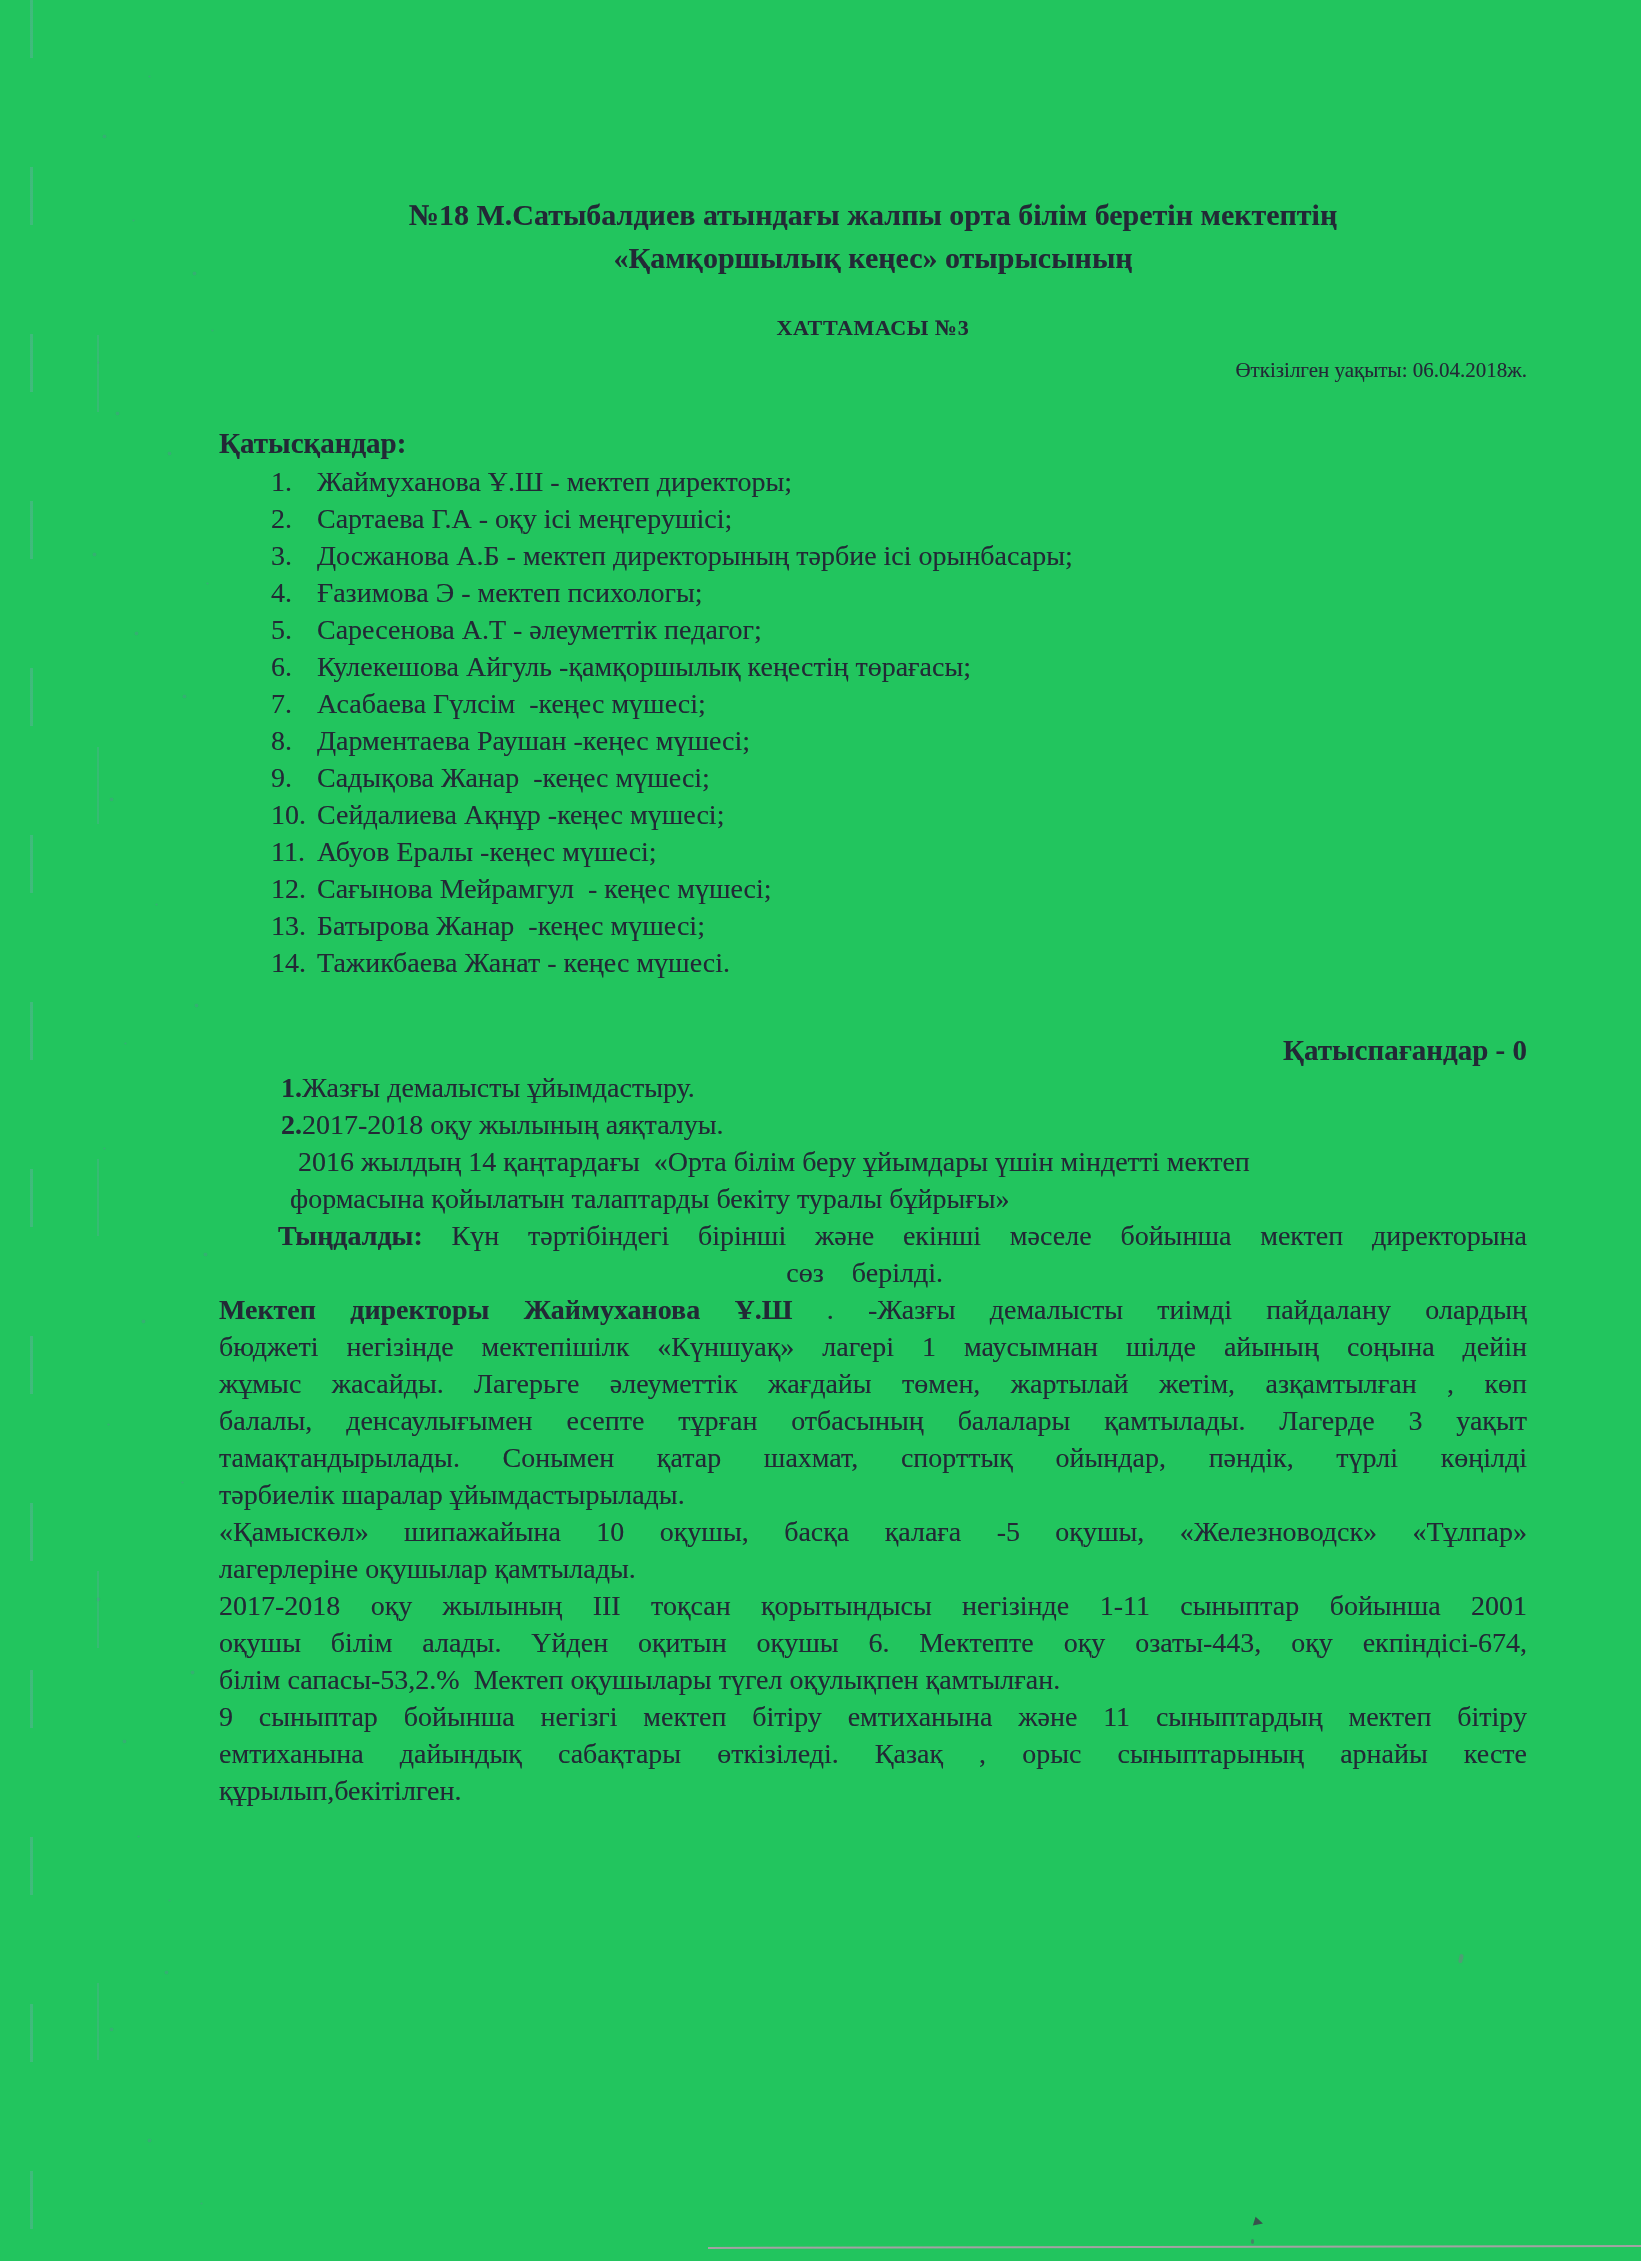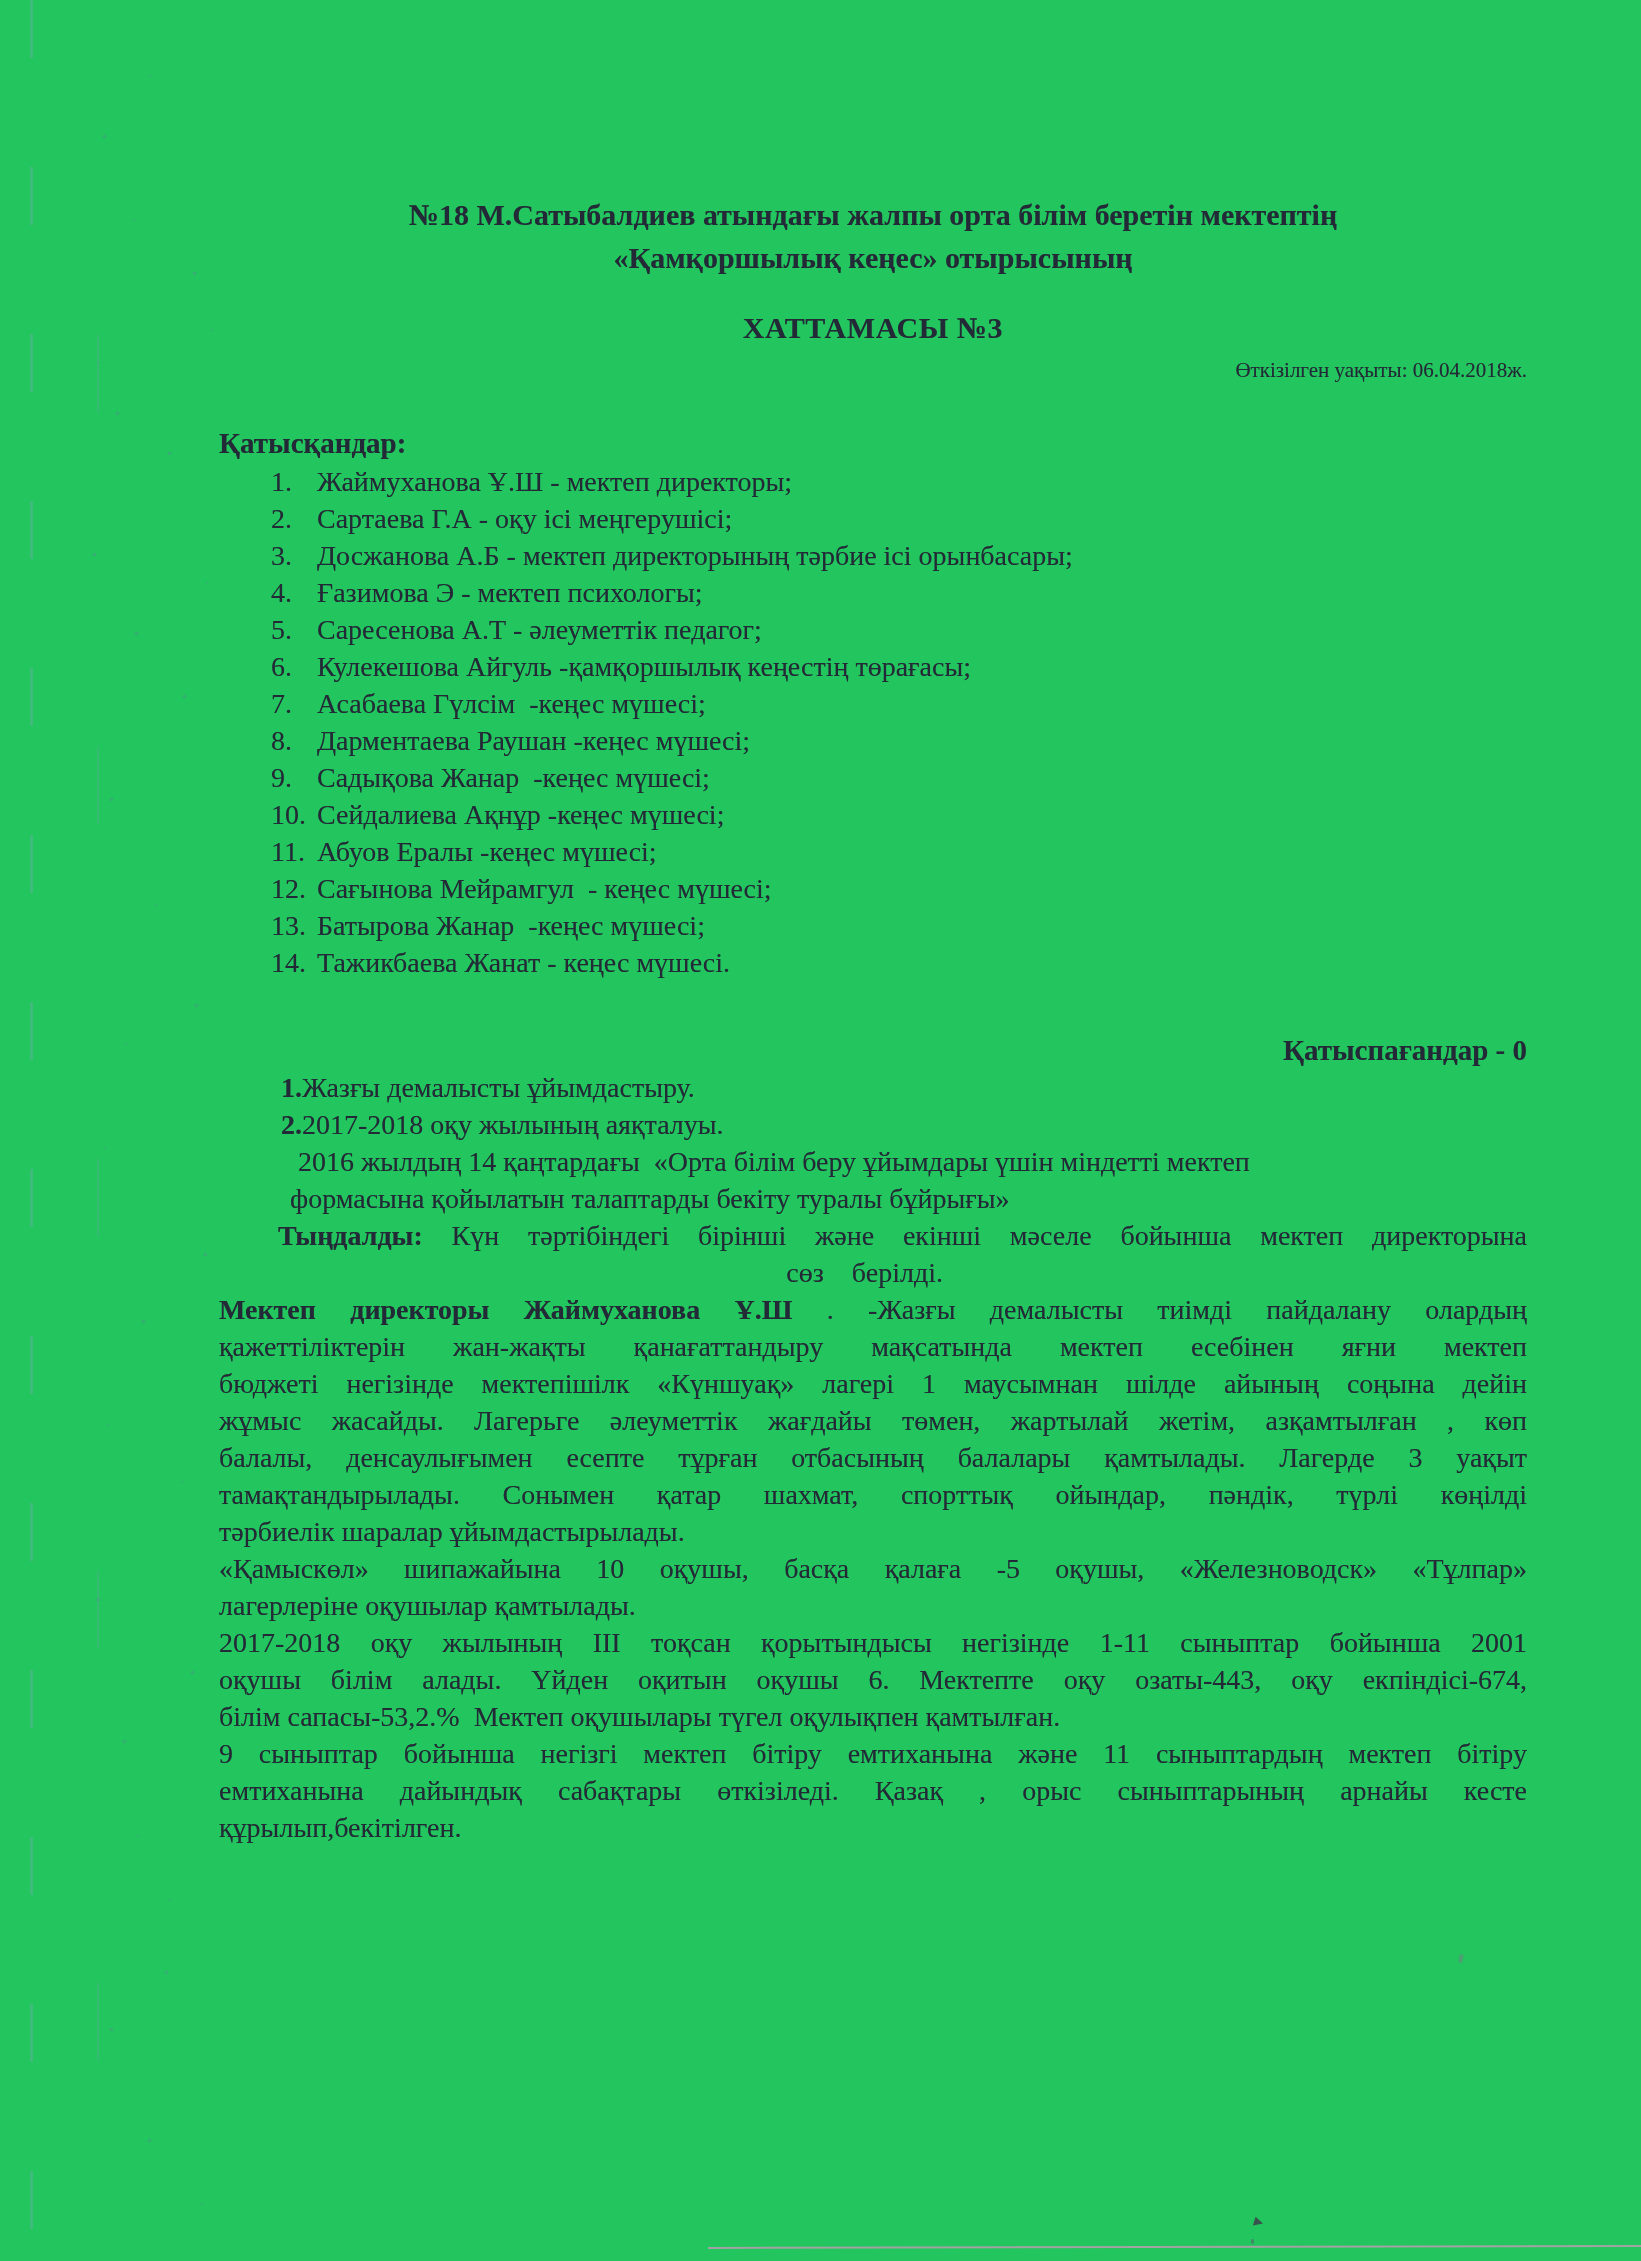"ХАТТАМАСЫ №3" .protocol { font-size: 30px -> 22px }
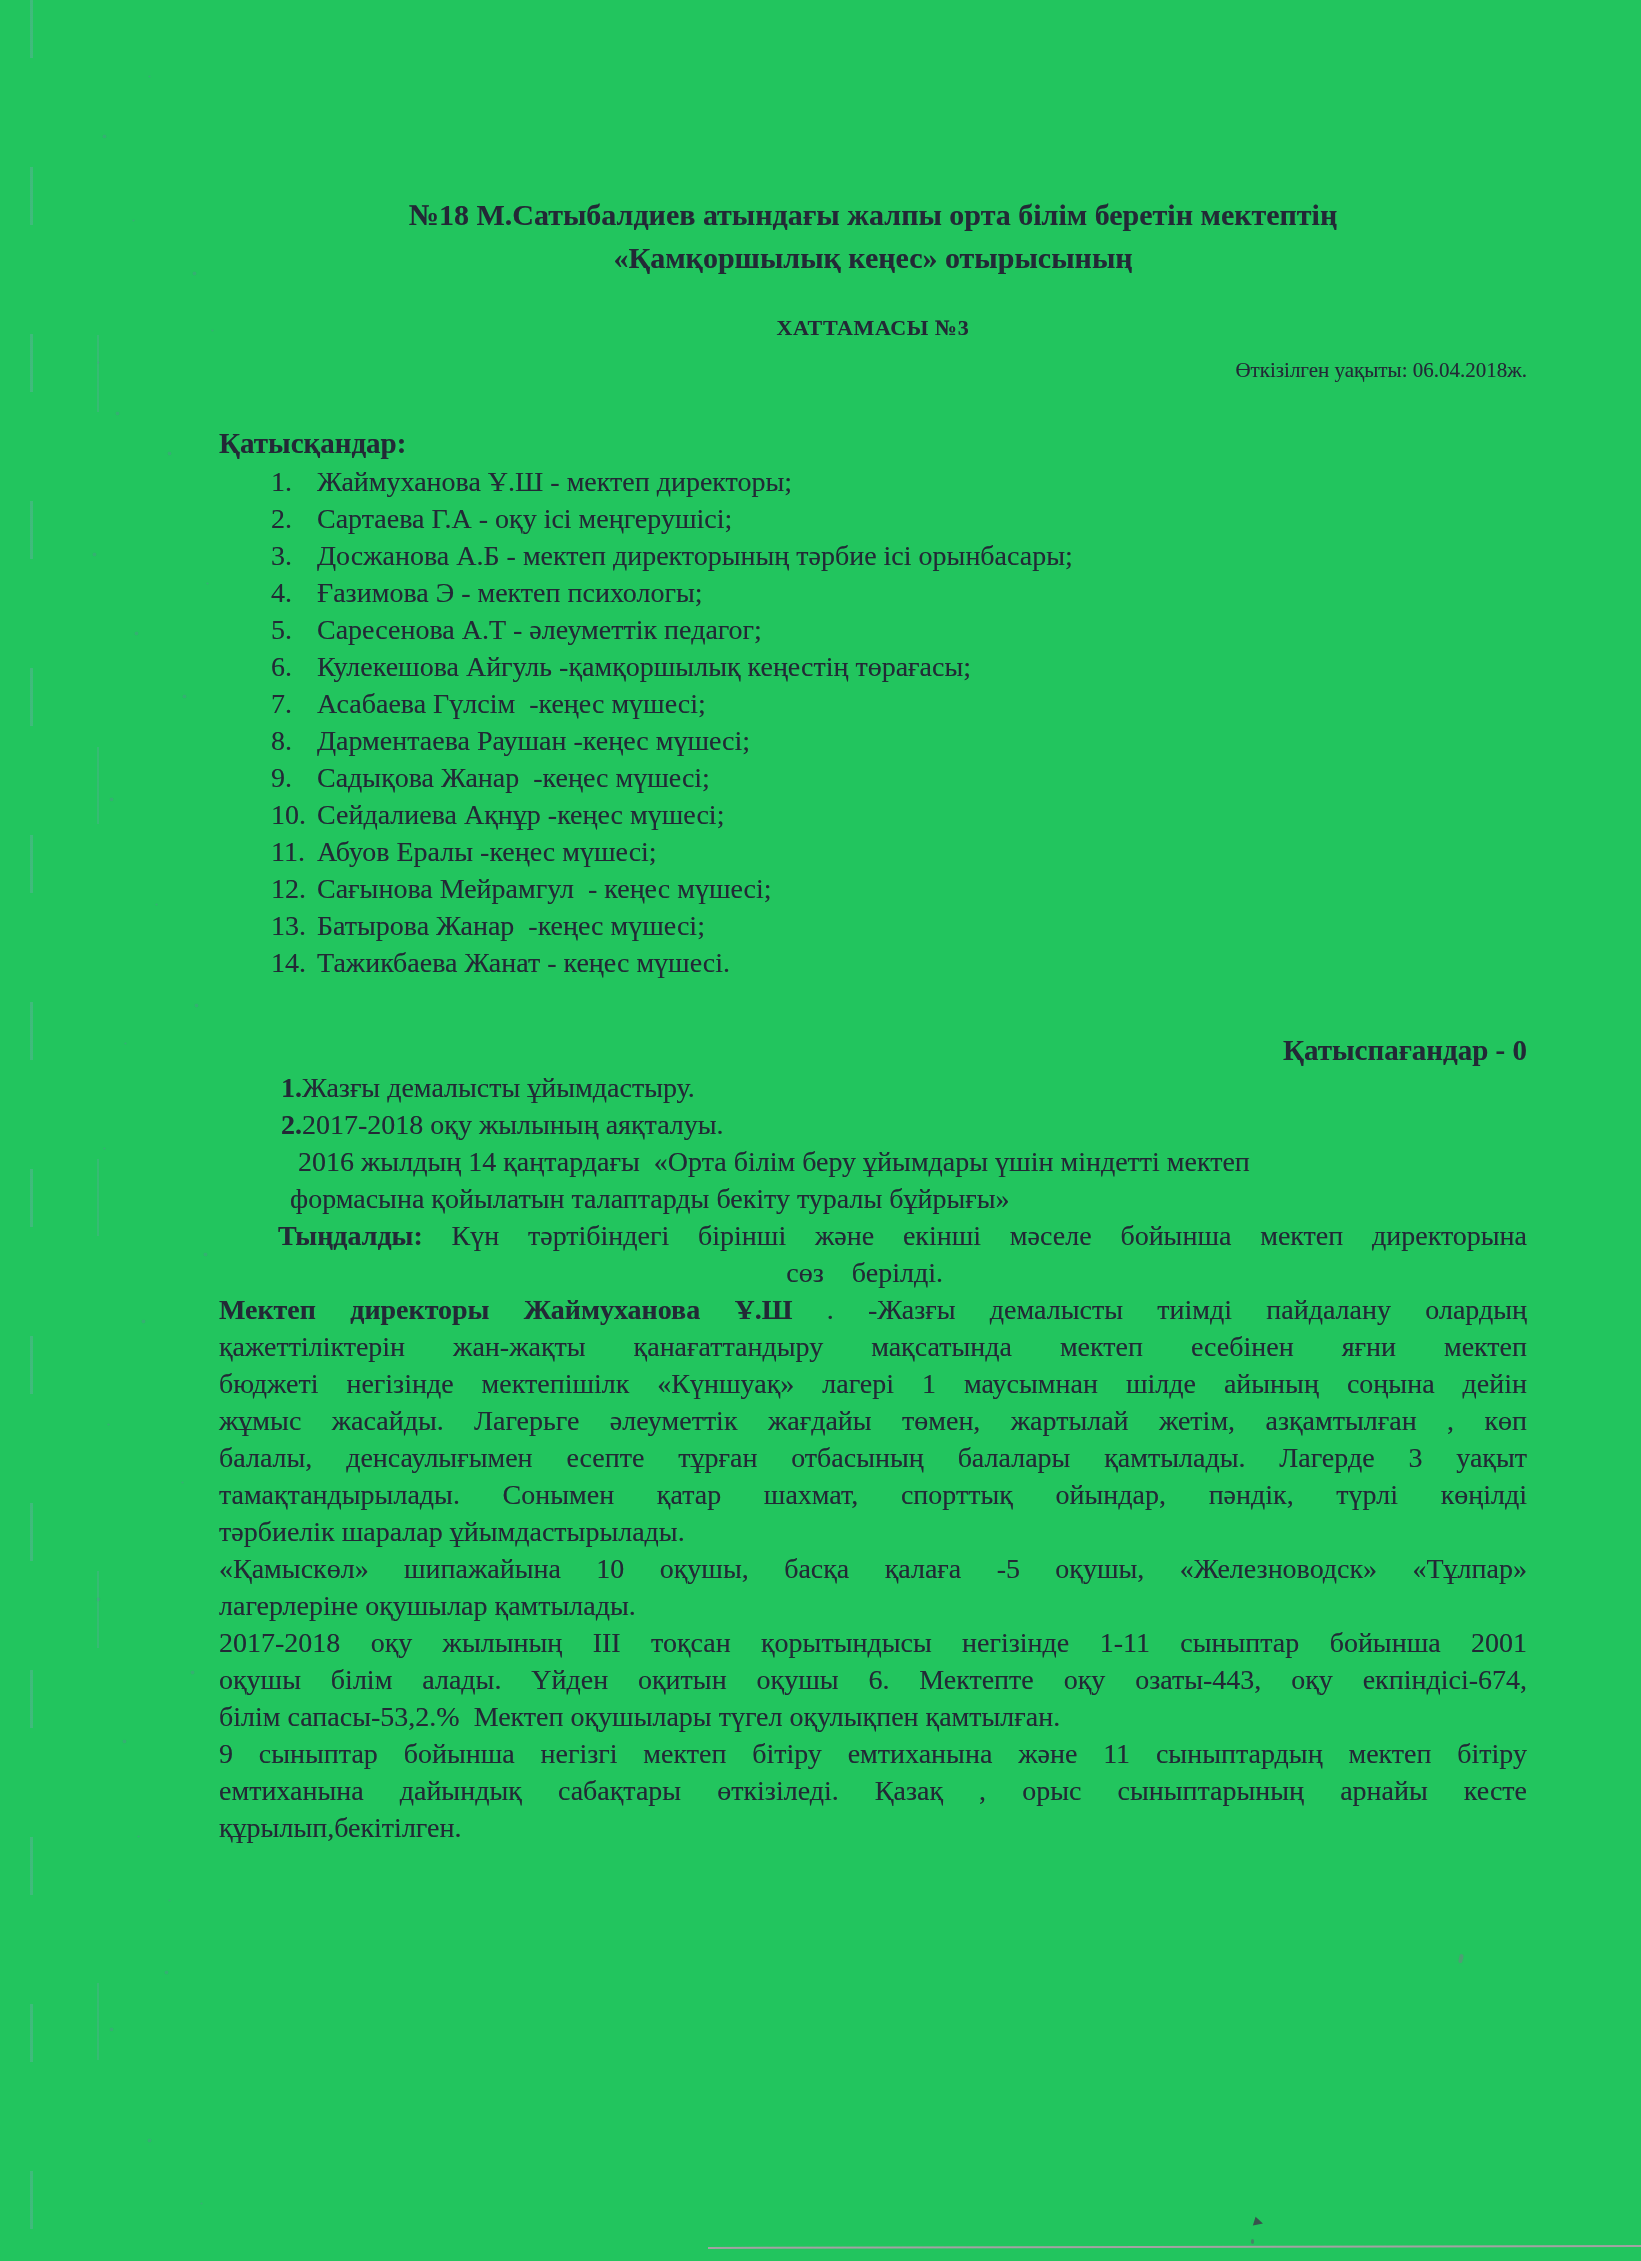"қажеттіліктерін жан-жақты қанағаттандыру" div.bline { html: <div>қажеттіліктерін жан-жақты қанағаттандыру мақсатында мектеп есебінен яғни мектеп</div> -> none }
